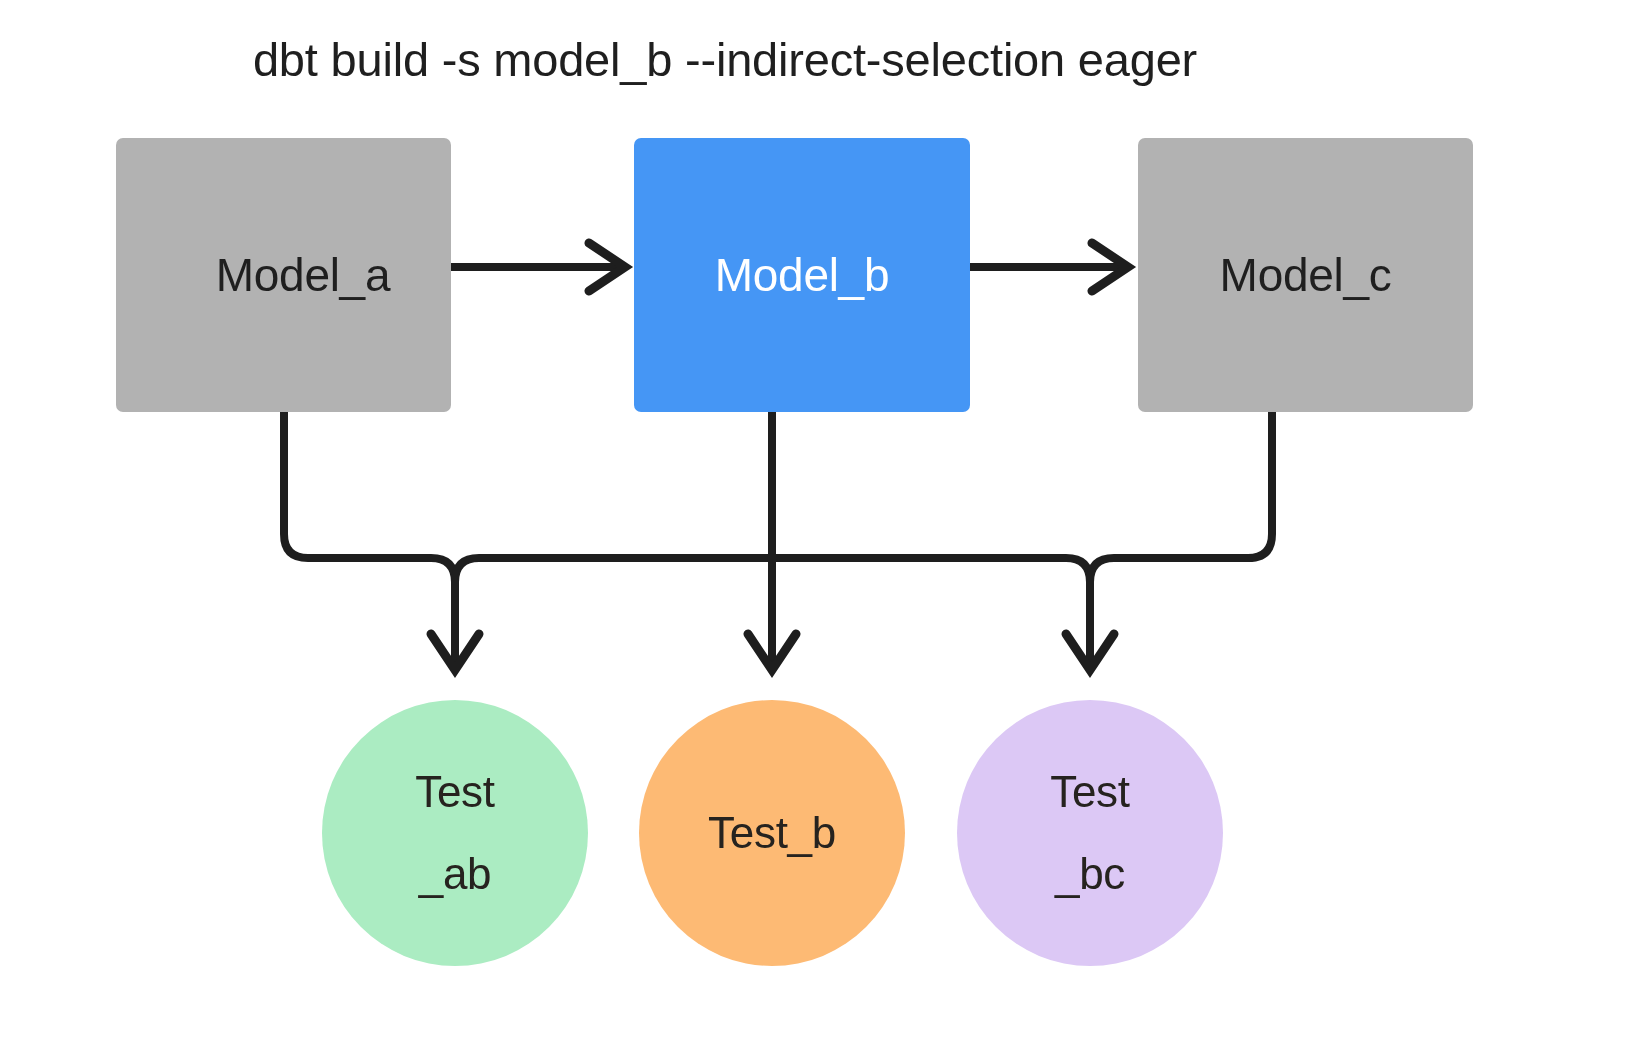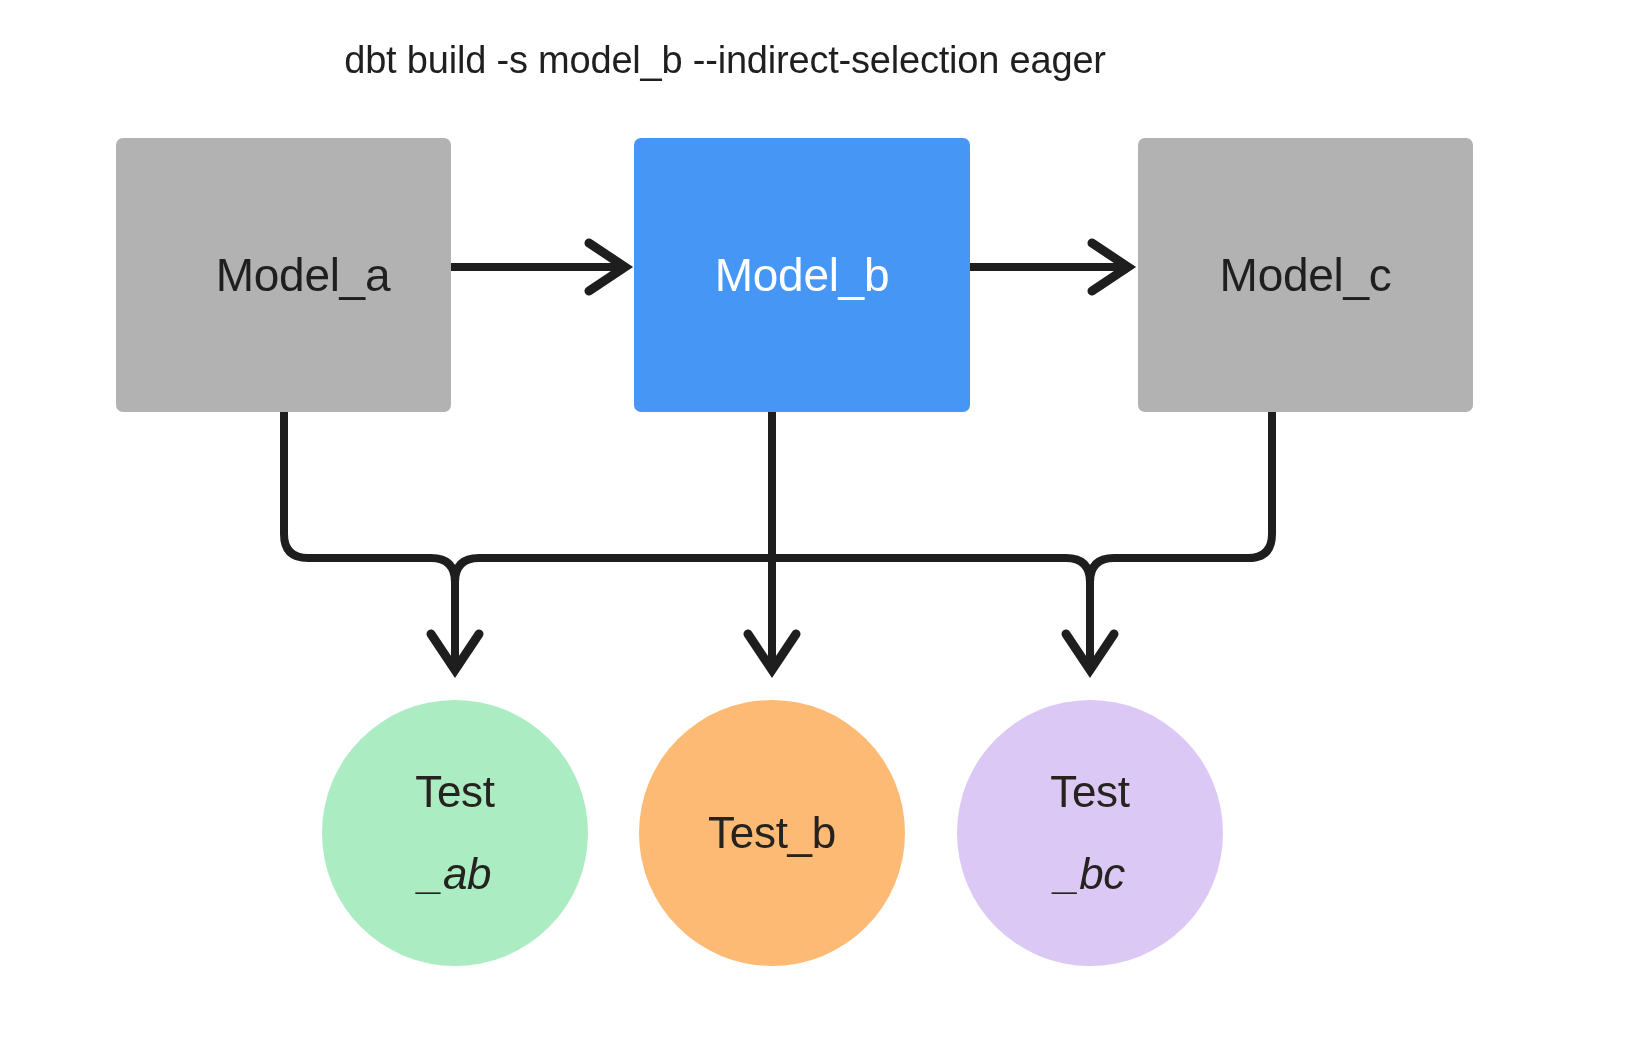"dbt build -s model_b" #diagram-title { font-size: 38px -> 47px }
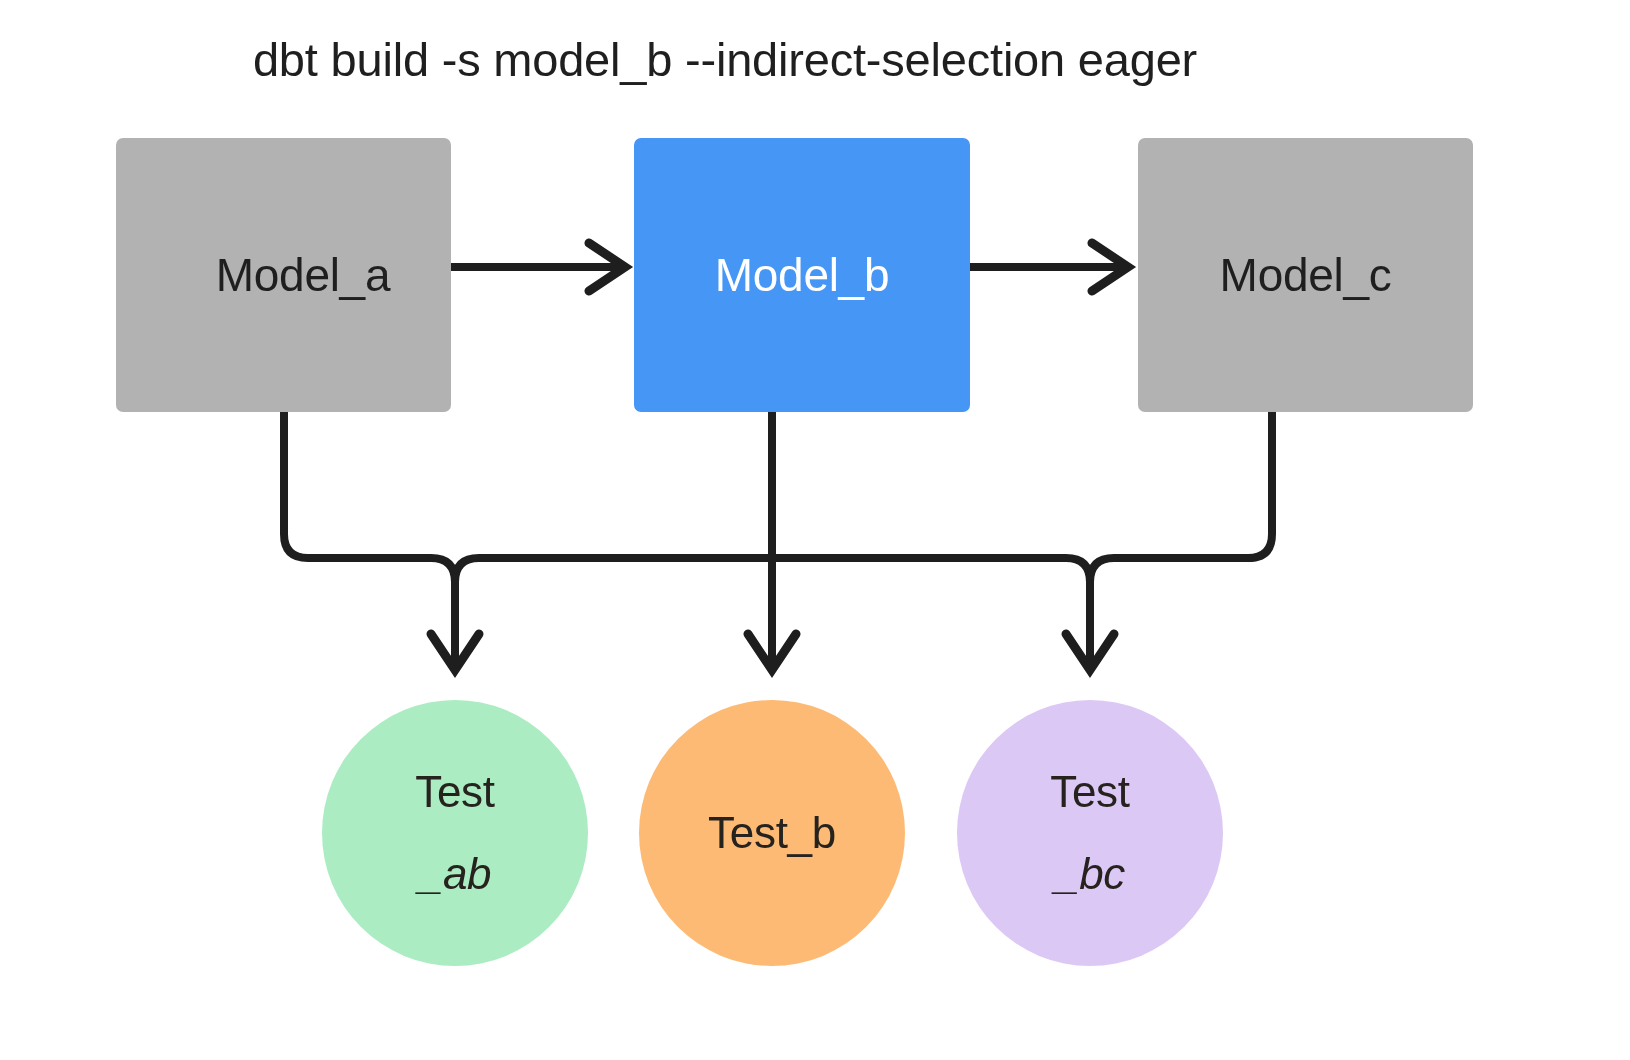"_ab" .test-node .l2 { font-style: italic -> none }
